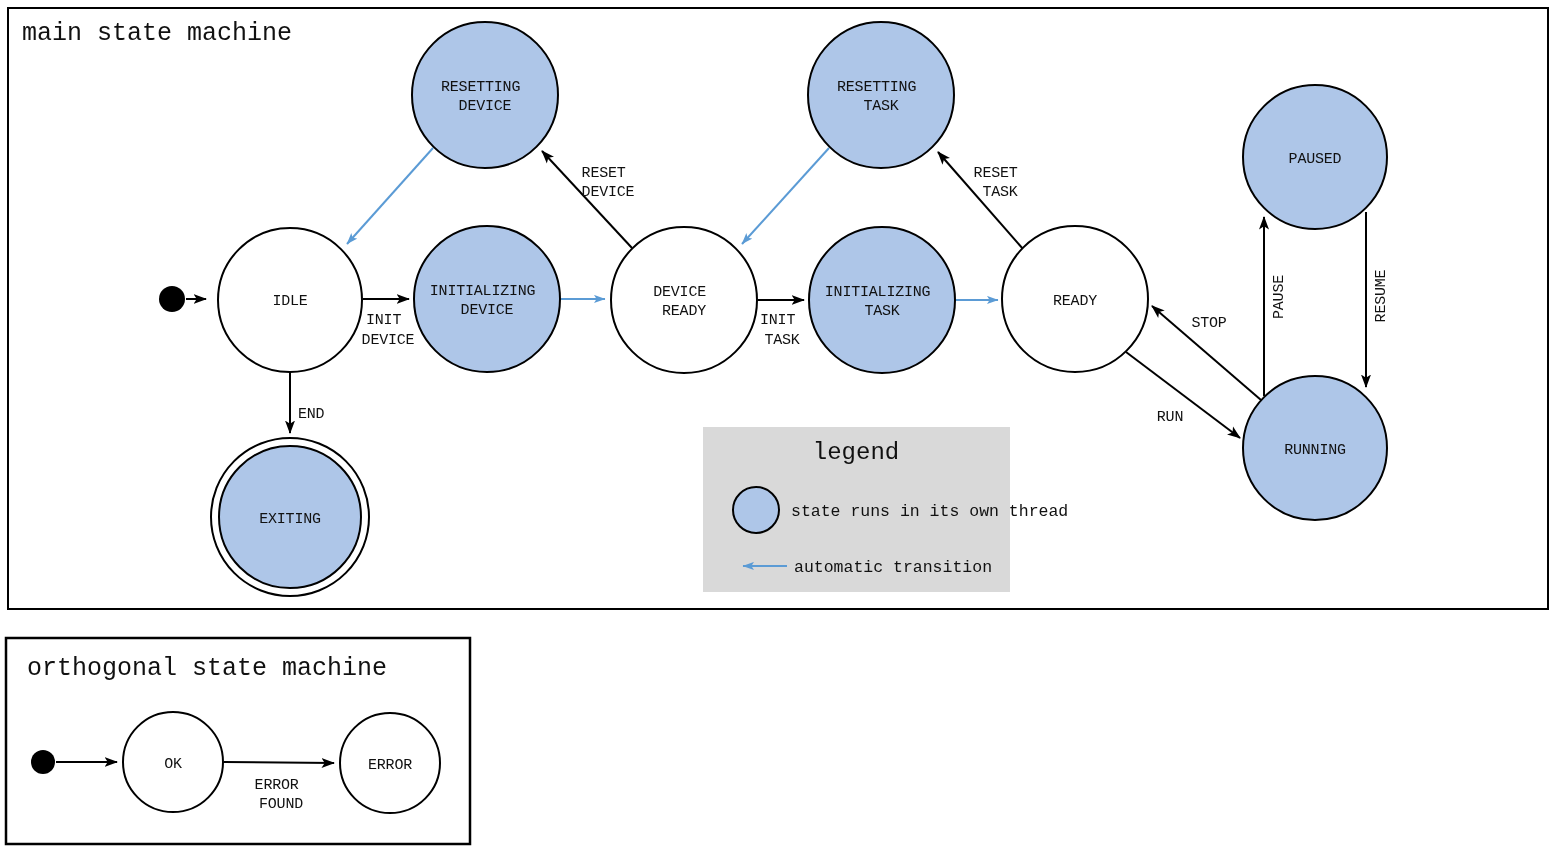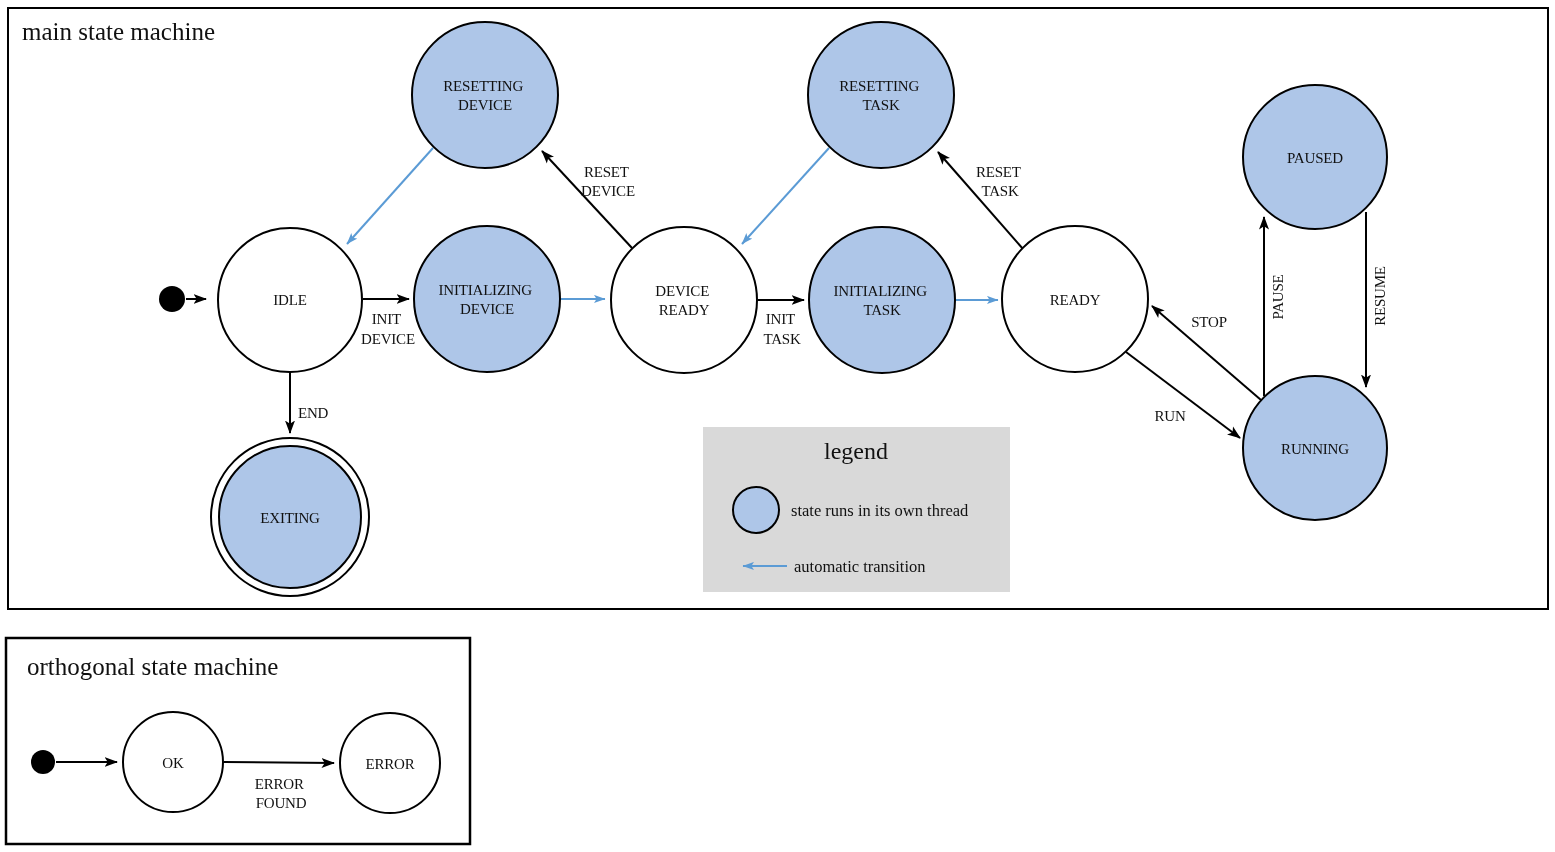"main state machine" #canvas { font-family: Liberation Serif, serif -> Liberation Mono, monospace }
